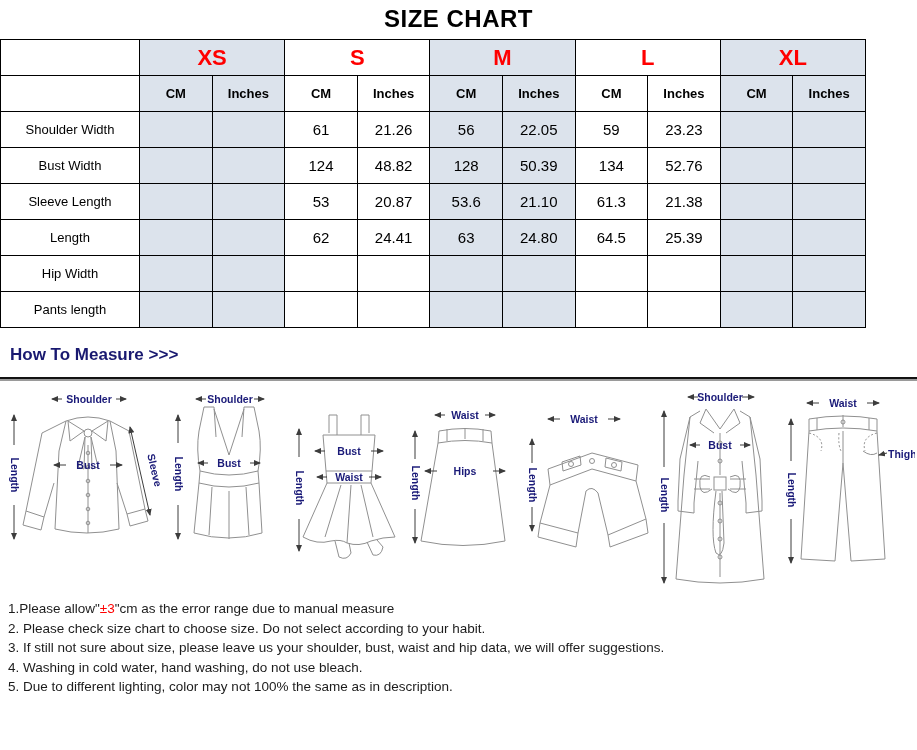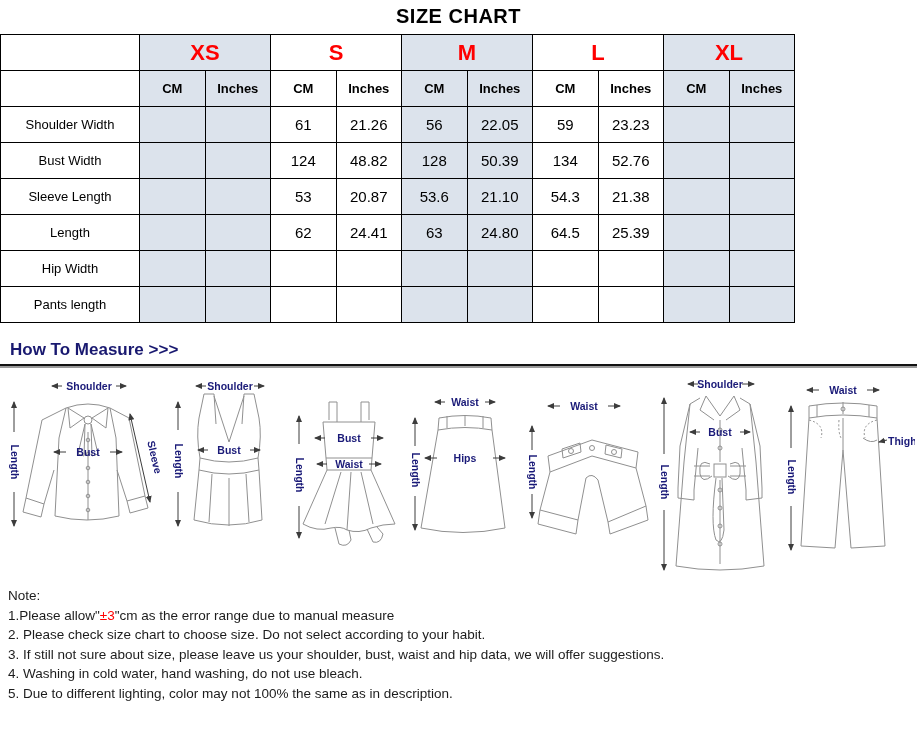"SIZE CHART" .page-title { font-size: 20px -> 24px }
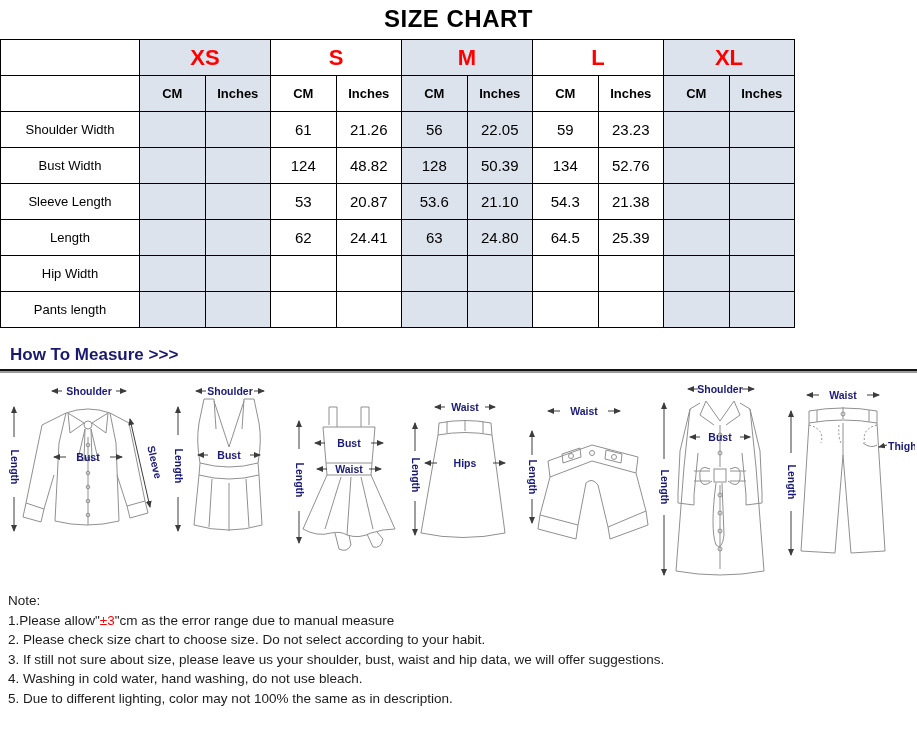"XS" table.size-table { width: 795px -> 866px }
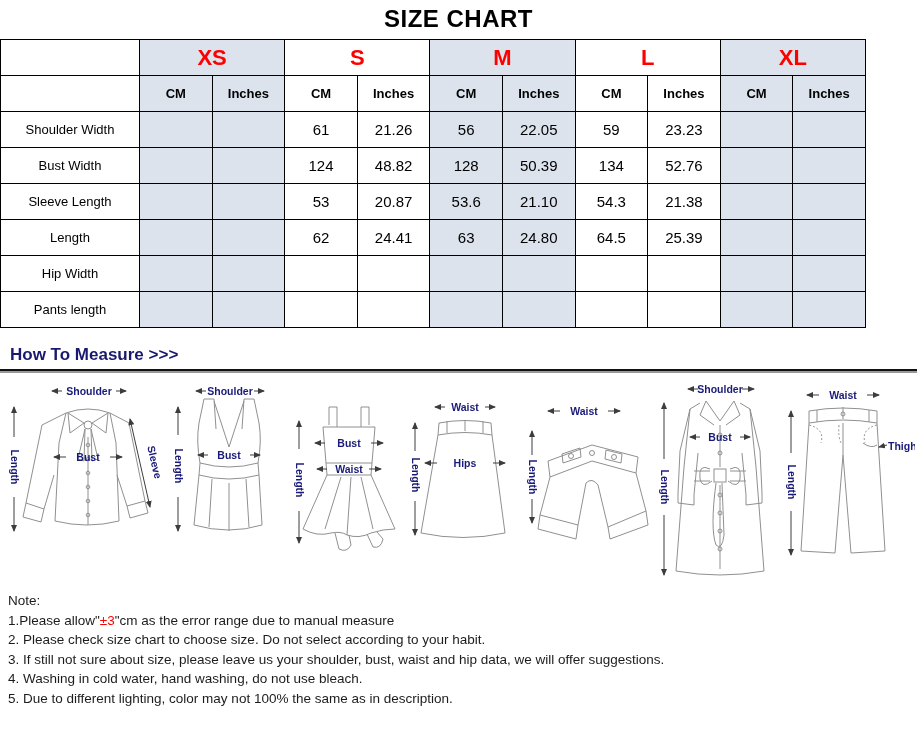"54.3" td.val { text: 54.3 -> 61.3 }
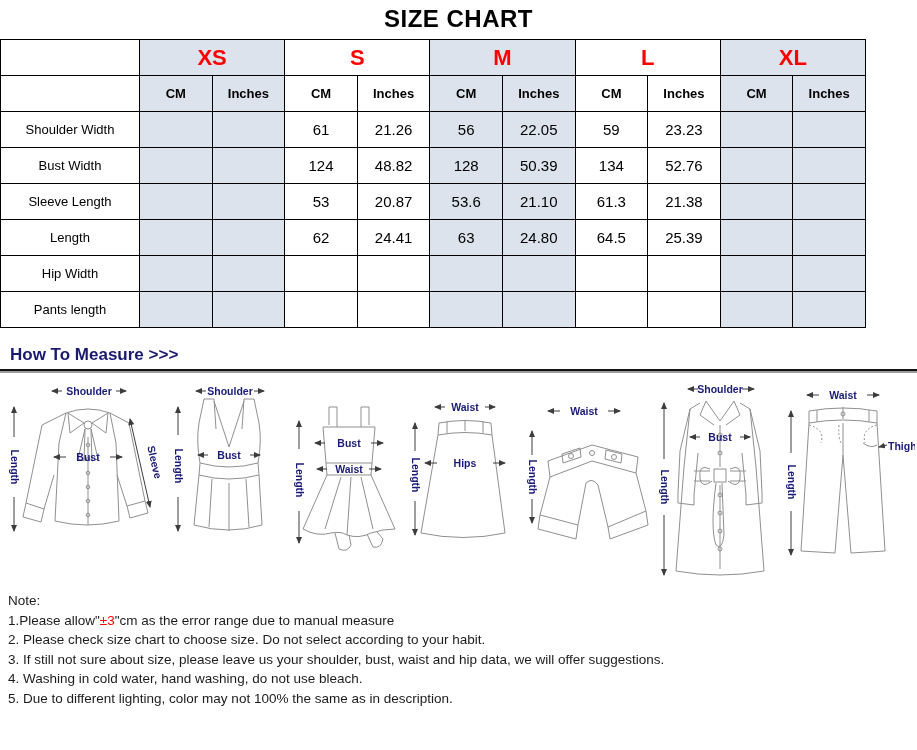"How To Measure >>>" .measure-heading { margin: 17px 0 4px 10px -> 17px 0 12px 10px }
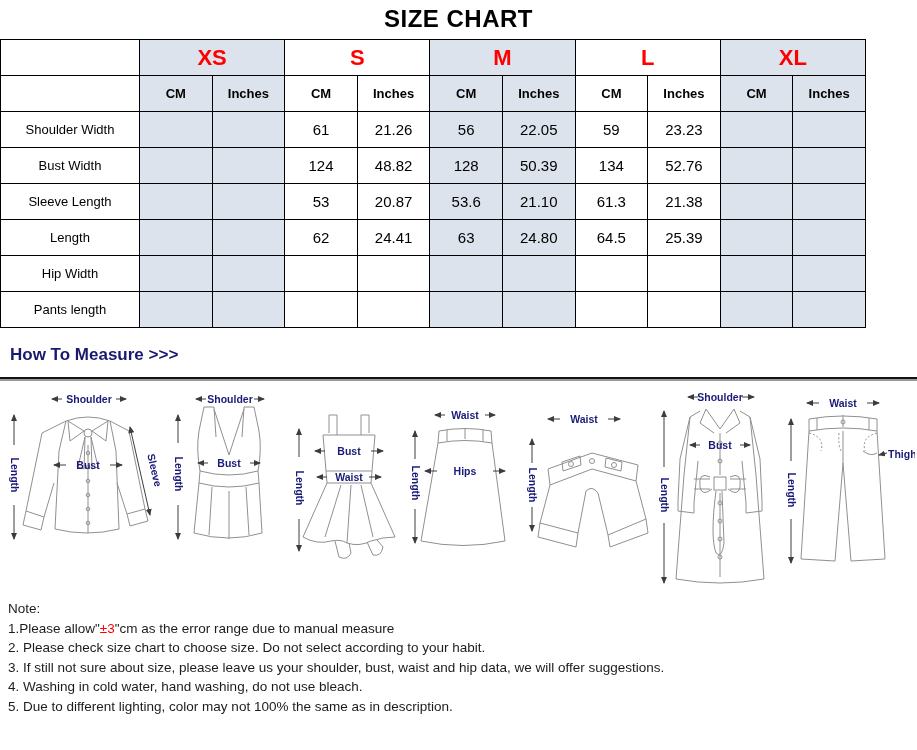"Note:" div { html: <div>Note:</div> -> none }
